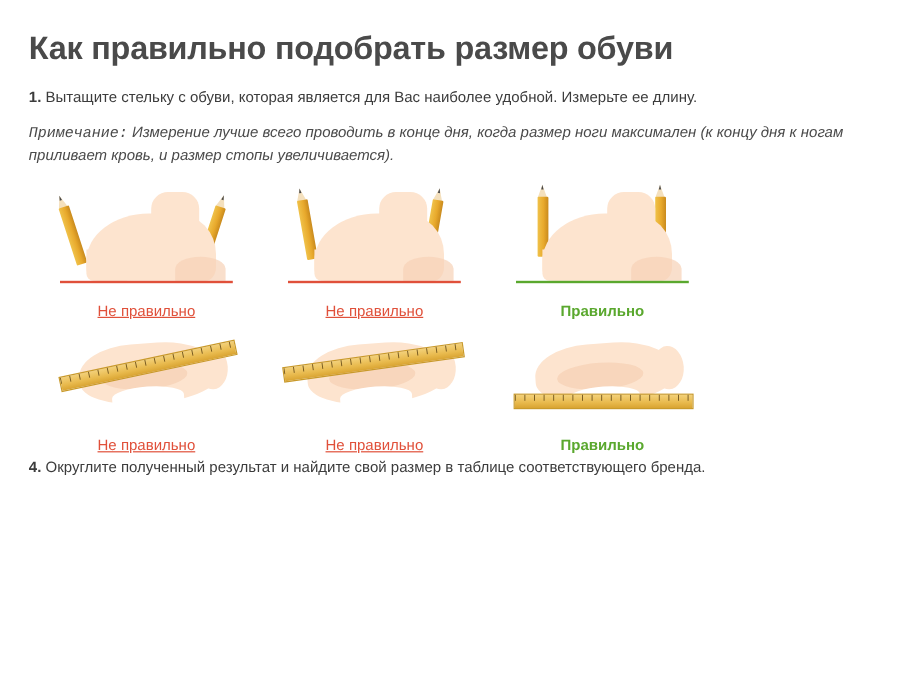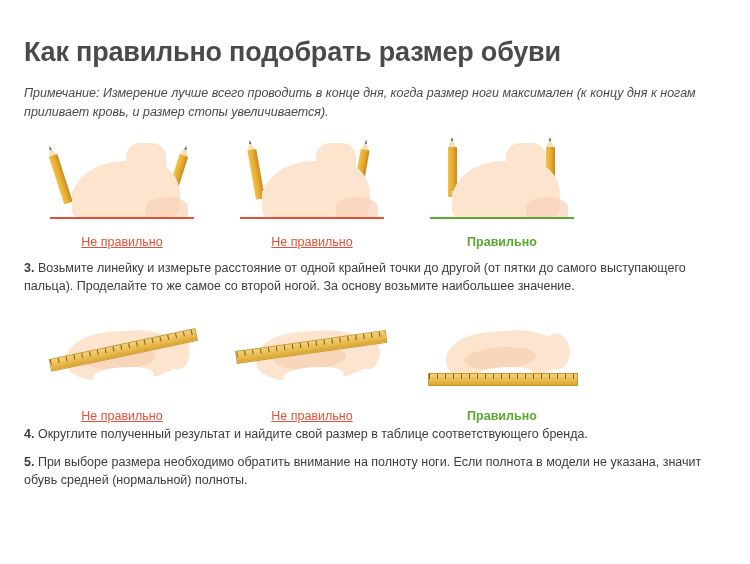"Как правильно подобрать размер обуви" .page { padding: 36px 24px 0 24px -> 24px 24px 0 24px }
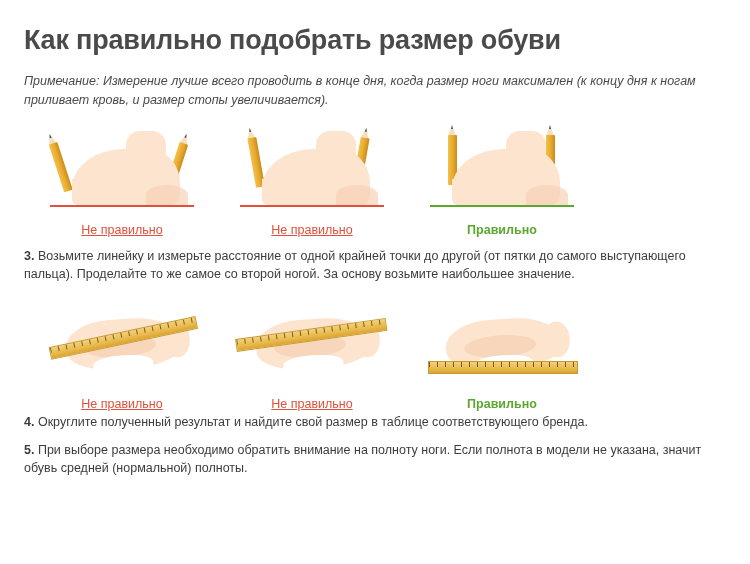"1. Вытащите стельку с обуви," p.step { html: none -> <p> <b>1.</b> <span>Вытащите стельку с обуви, которая является для Вас наиболее удобной. Измерьте ее длину.</span> </p> }
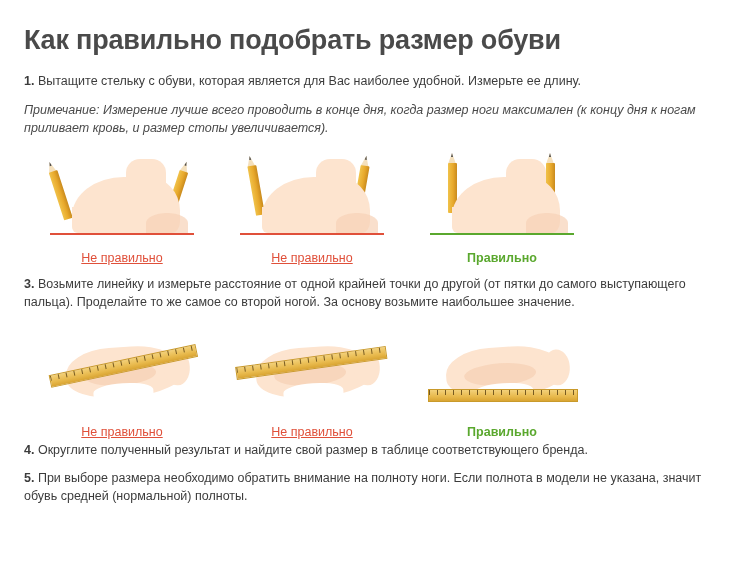"Примечание:" .note .note-label { font-family: none -> Liberation Mono, monospace }
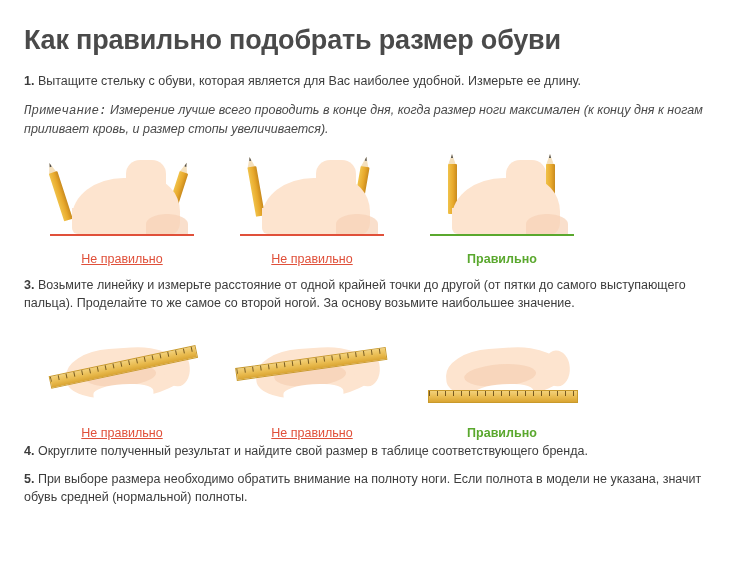"3. Возьмите линейку и измерьте" p.step { html: <p> <b>3.</b> <span>Возьмите линейку и измерьте расстояние от одной крайней точки до другой (от пятки до самого выступающего пальца). Проделайте то же самое со второй ногой. За основу возьмите наибольшее значение.</span> </p> -> none }
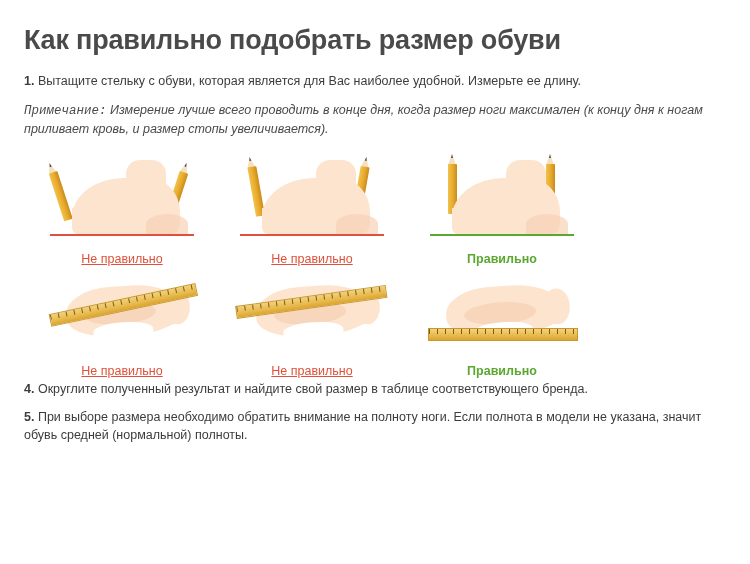"5. При выборе размера необходимо" p.step { html: <p> <b>5.</b> <span>При выборе размера необходимо обратить внимание на полноту ноги. Если полнота в модели не указана, значит обувь средней (нормальной) полноты.</span> </p> -> none }
